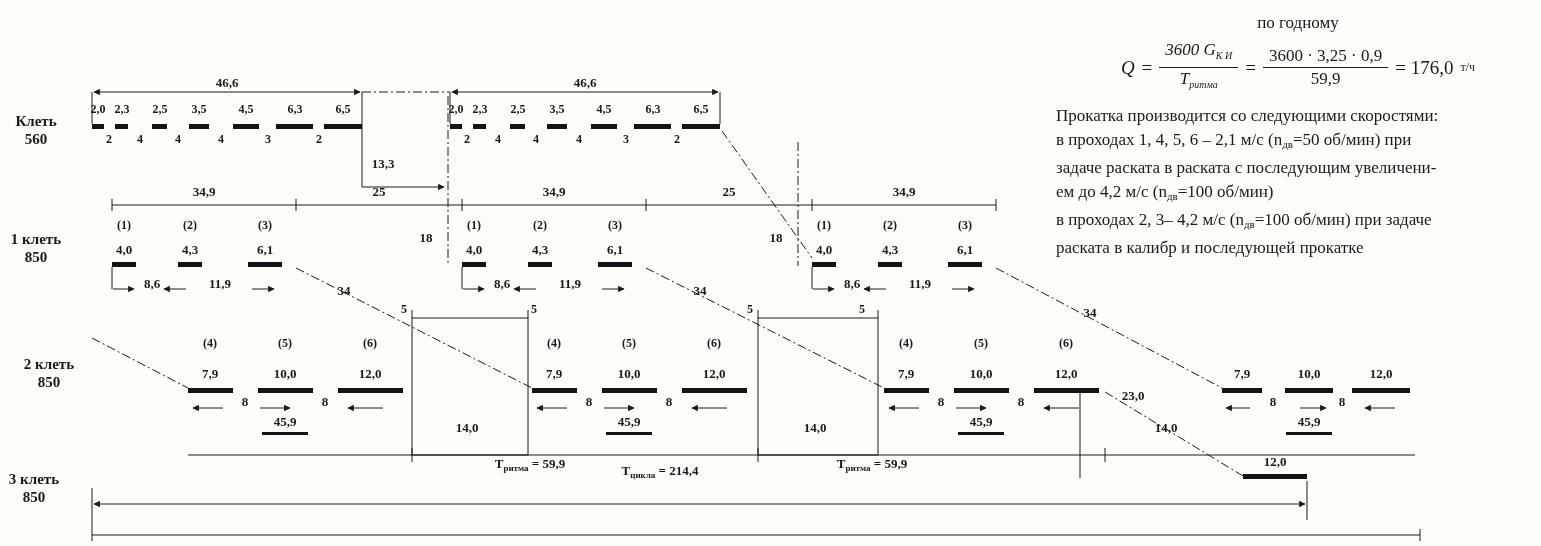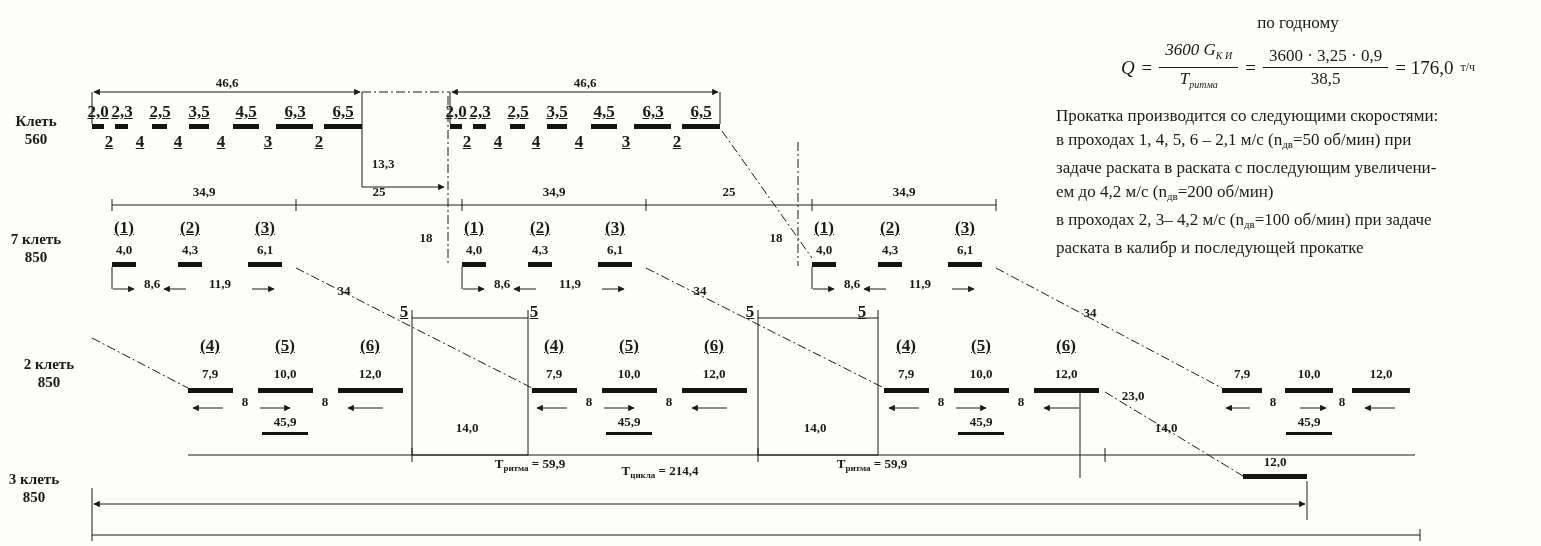"38,5" span.fden { text: 38,5 -> 59,9 }
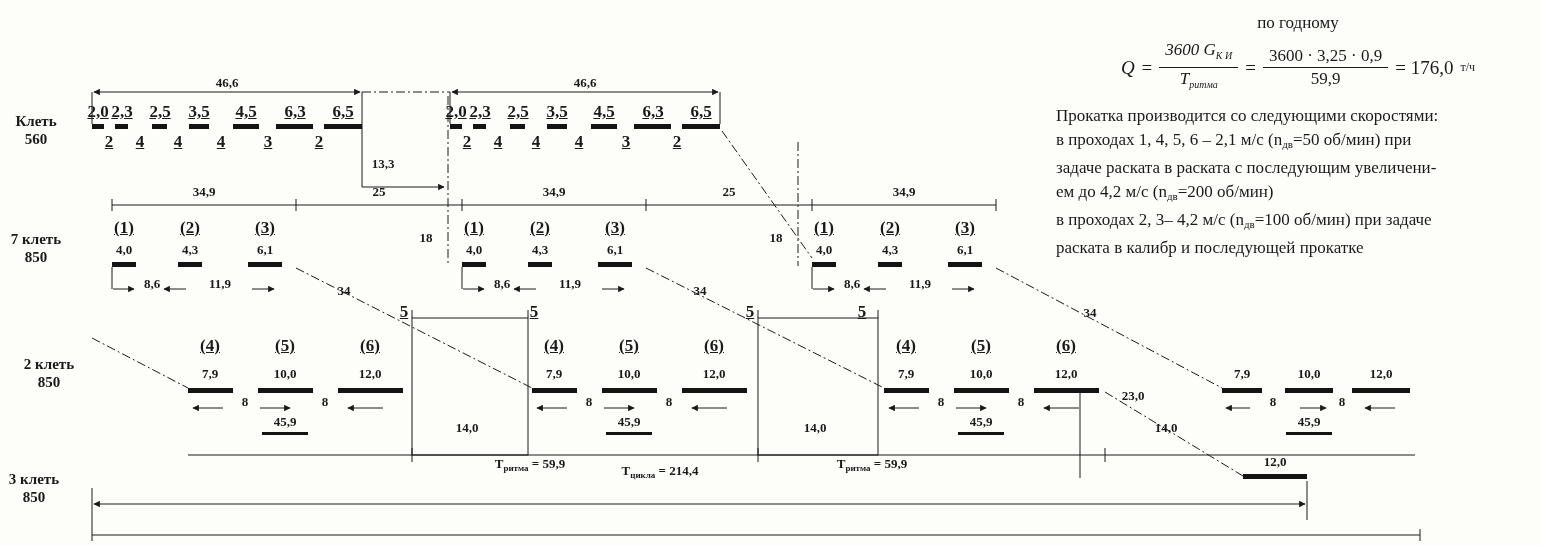"2,0" .sm { font-size: 17px -> 12px; text-decoration: underline -> none }
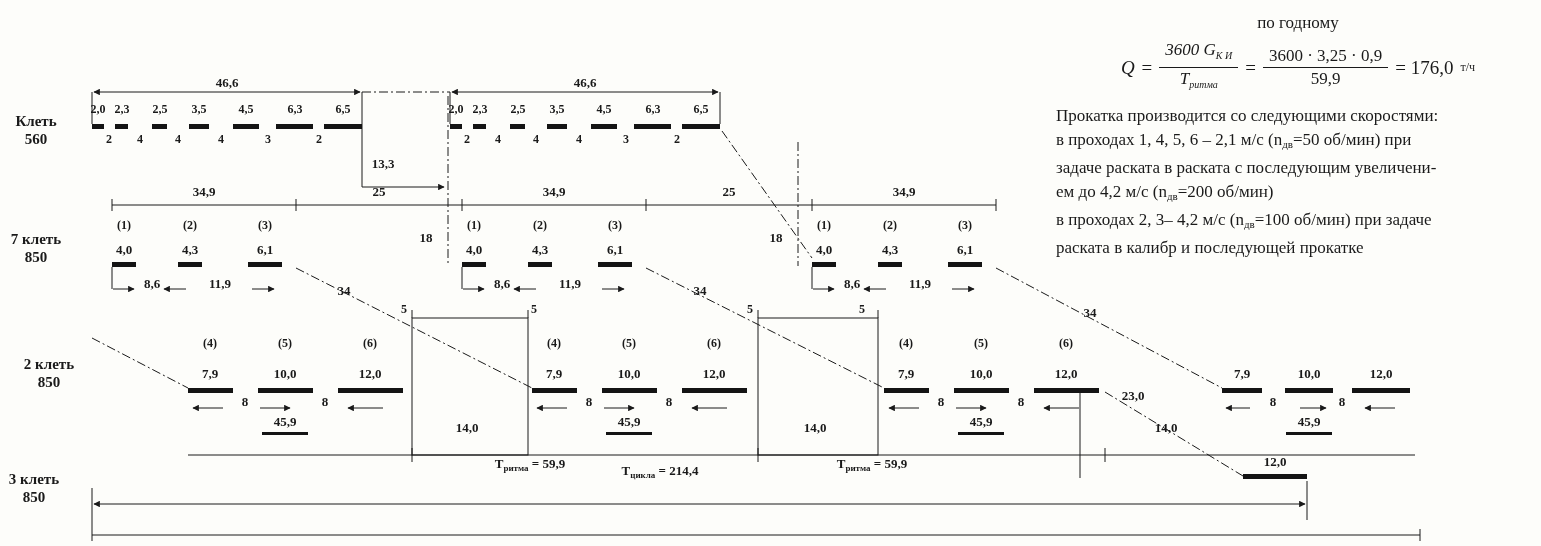"=200 об/мин)" span { text: 200 -> 100 }
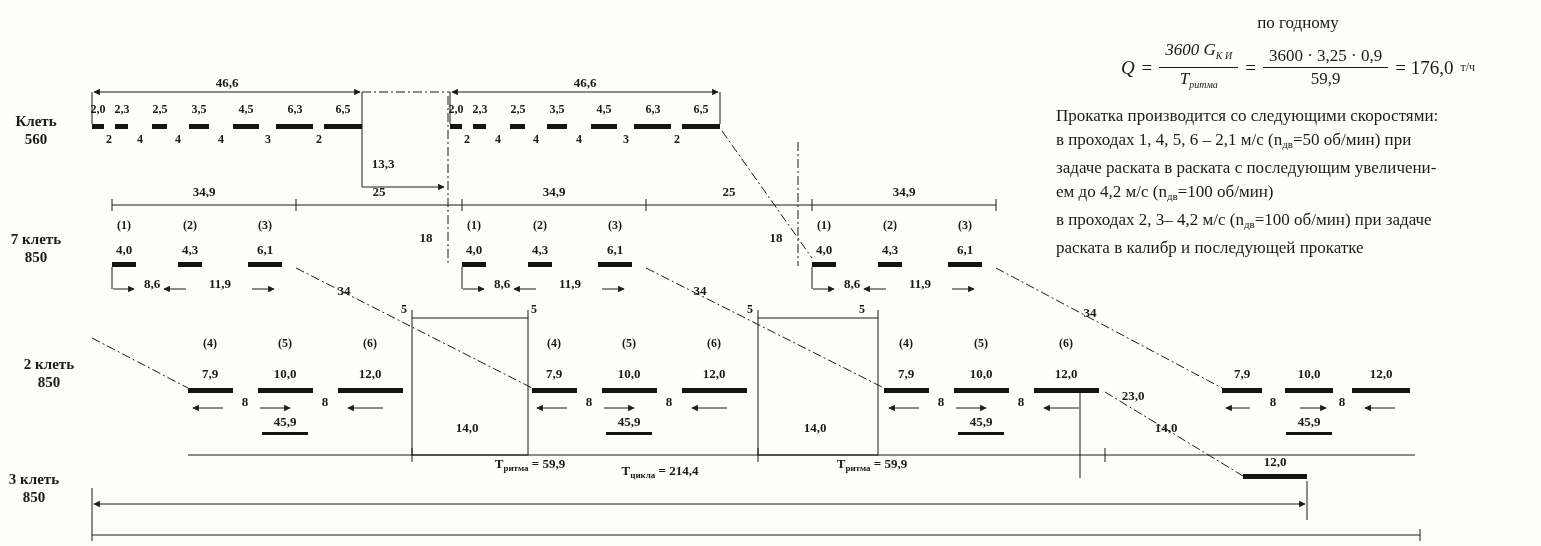"7 клеть" div { text: 7 -> 1 }
